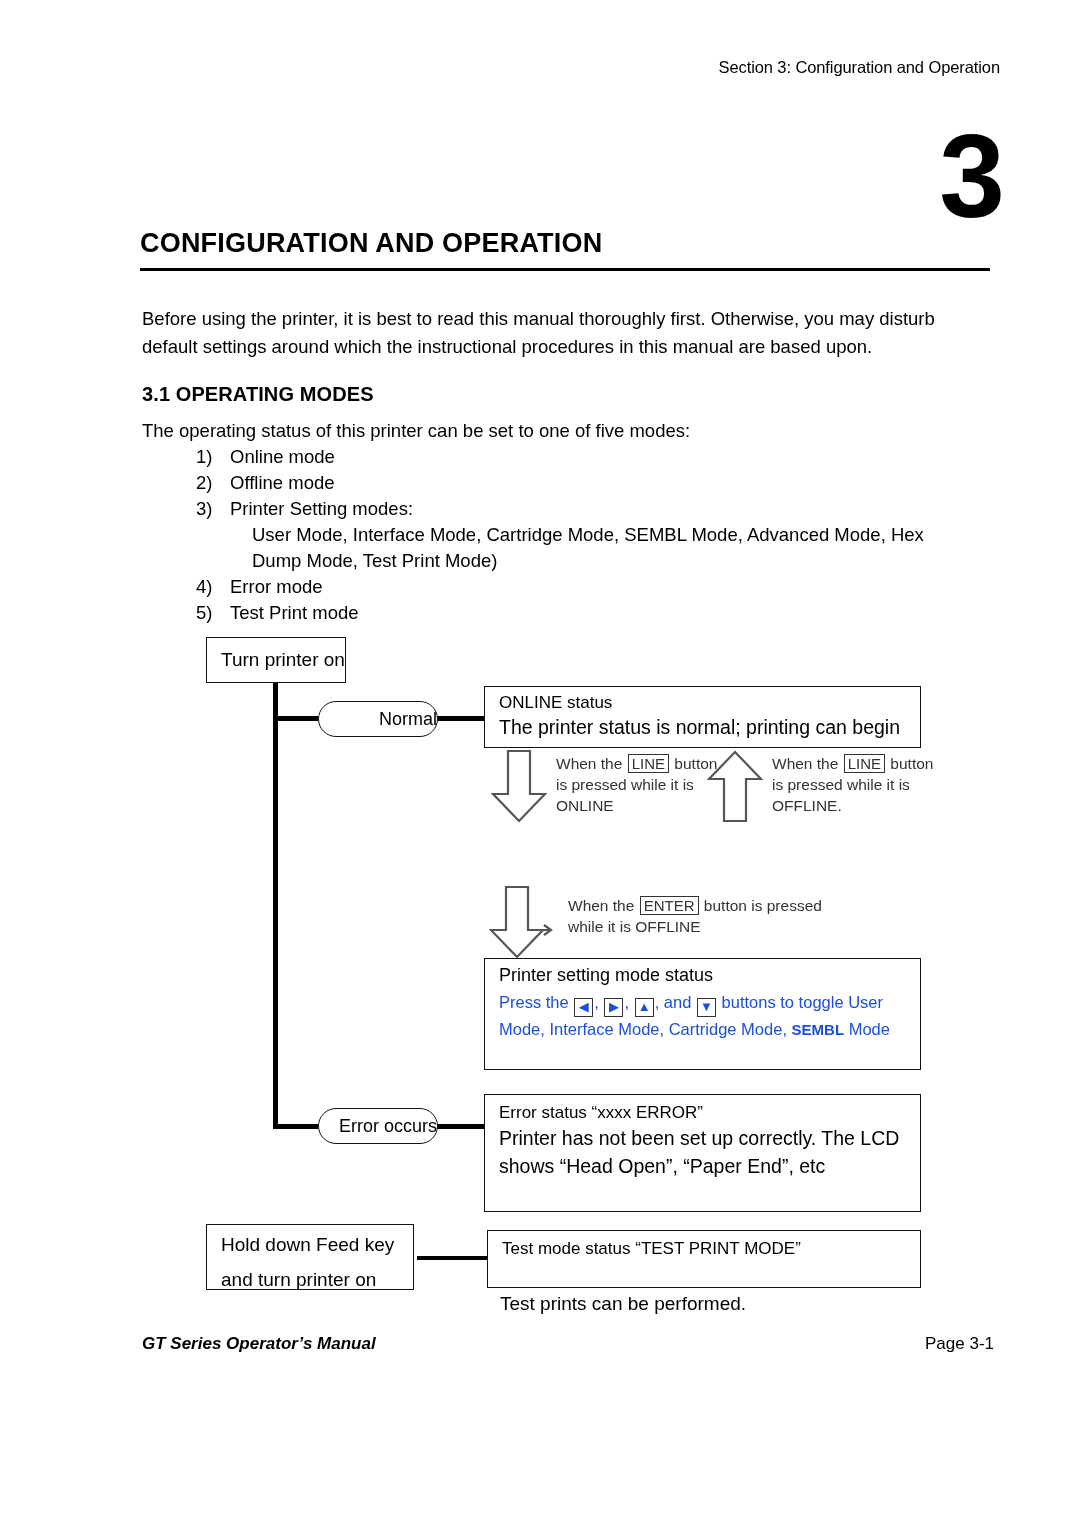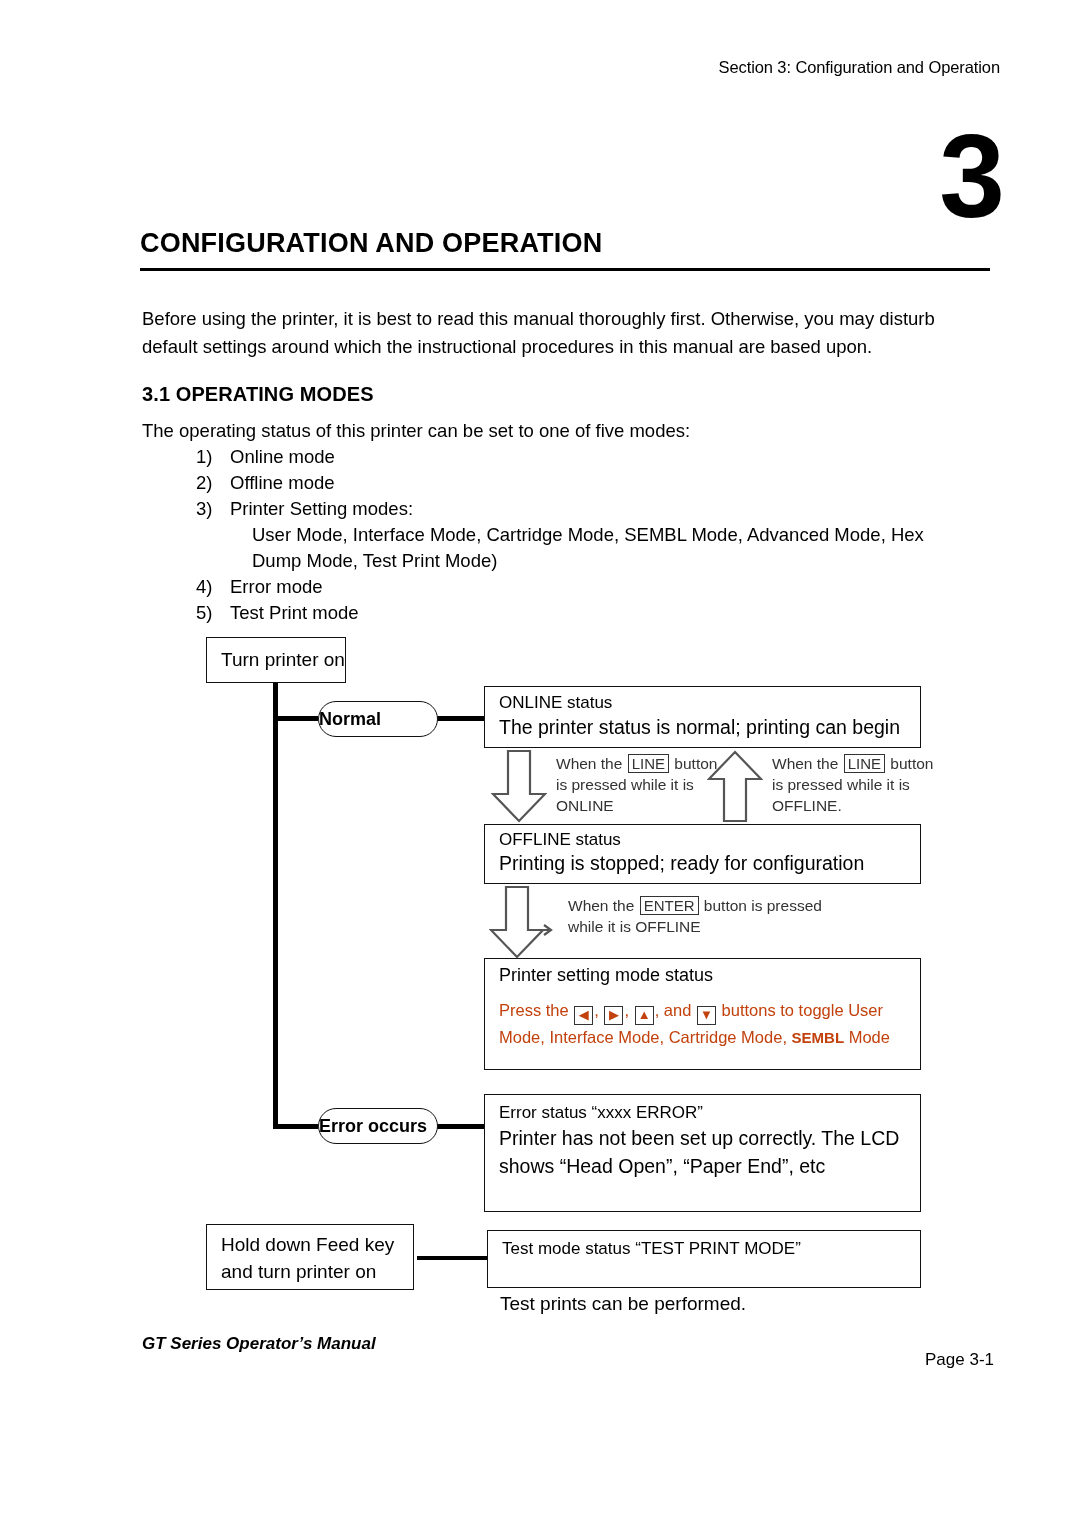"Normal" .pill { font-weight: bold -> none; justify-content: flex-start -> flex-end }
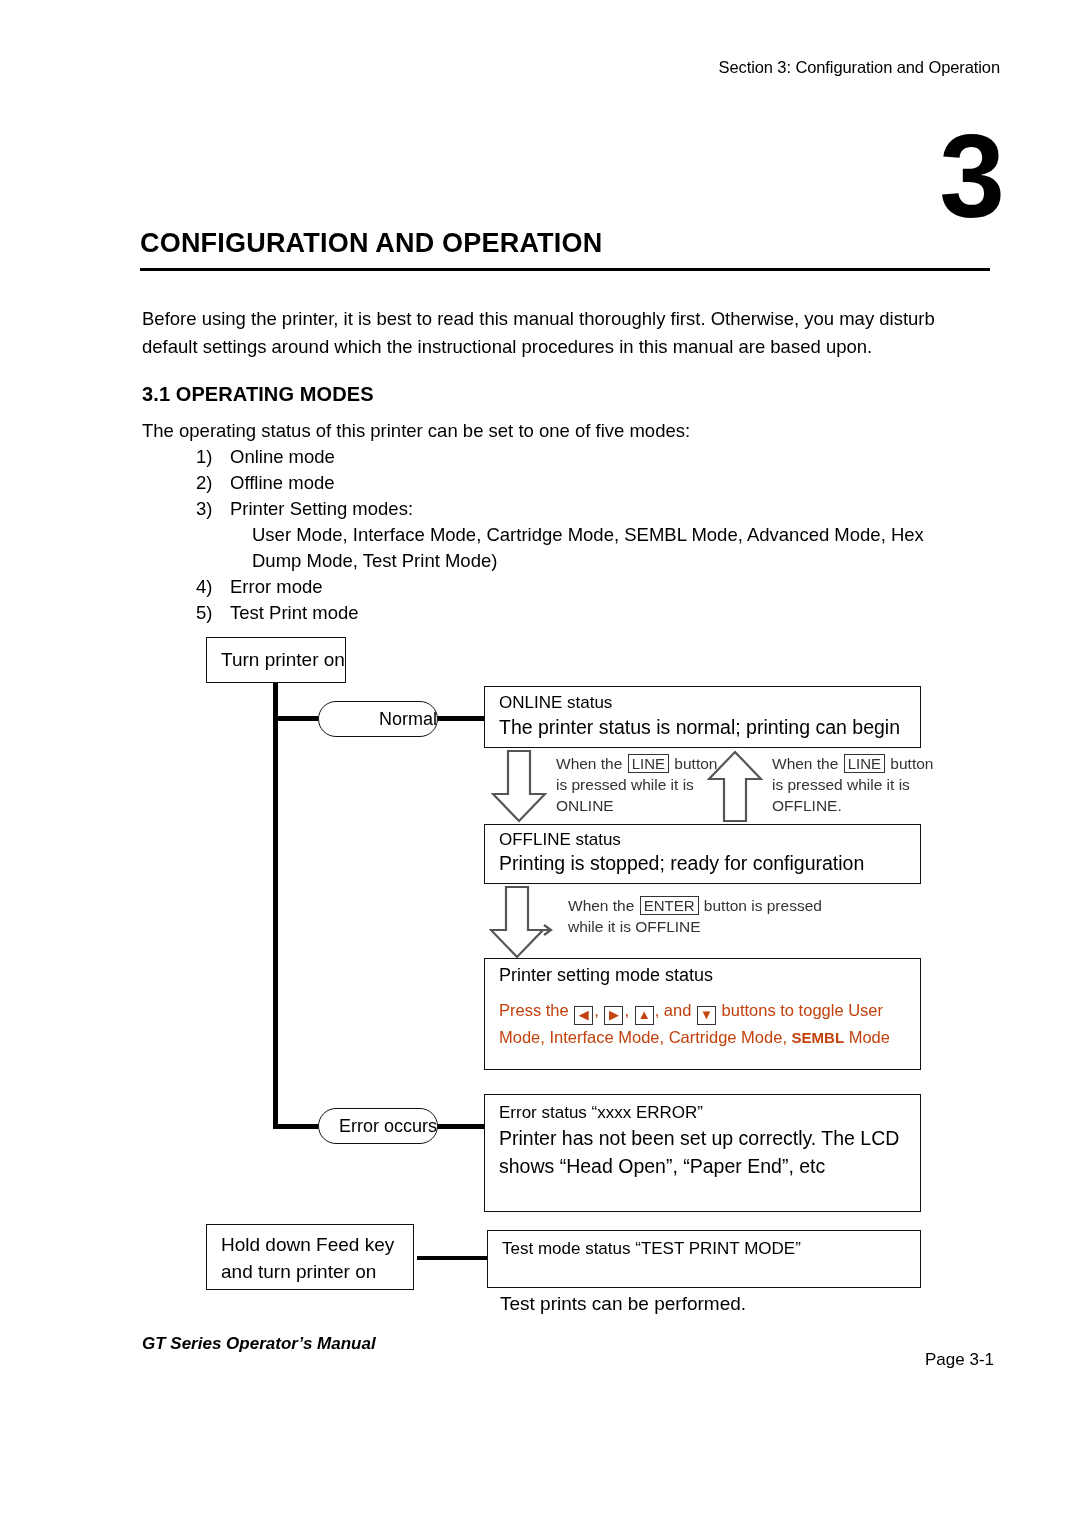"OFFLINE status" div.fbox { html: <div> <span>OFFLINE status</span> <span>Printing is stopped; ready for configuration</span> </div> -> none }
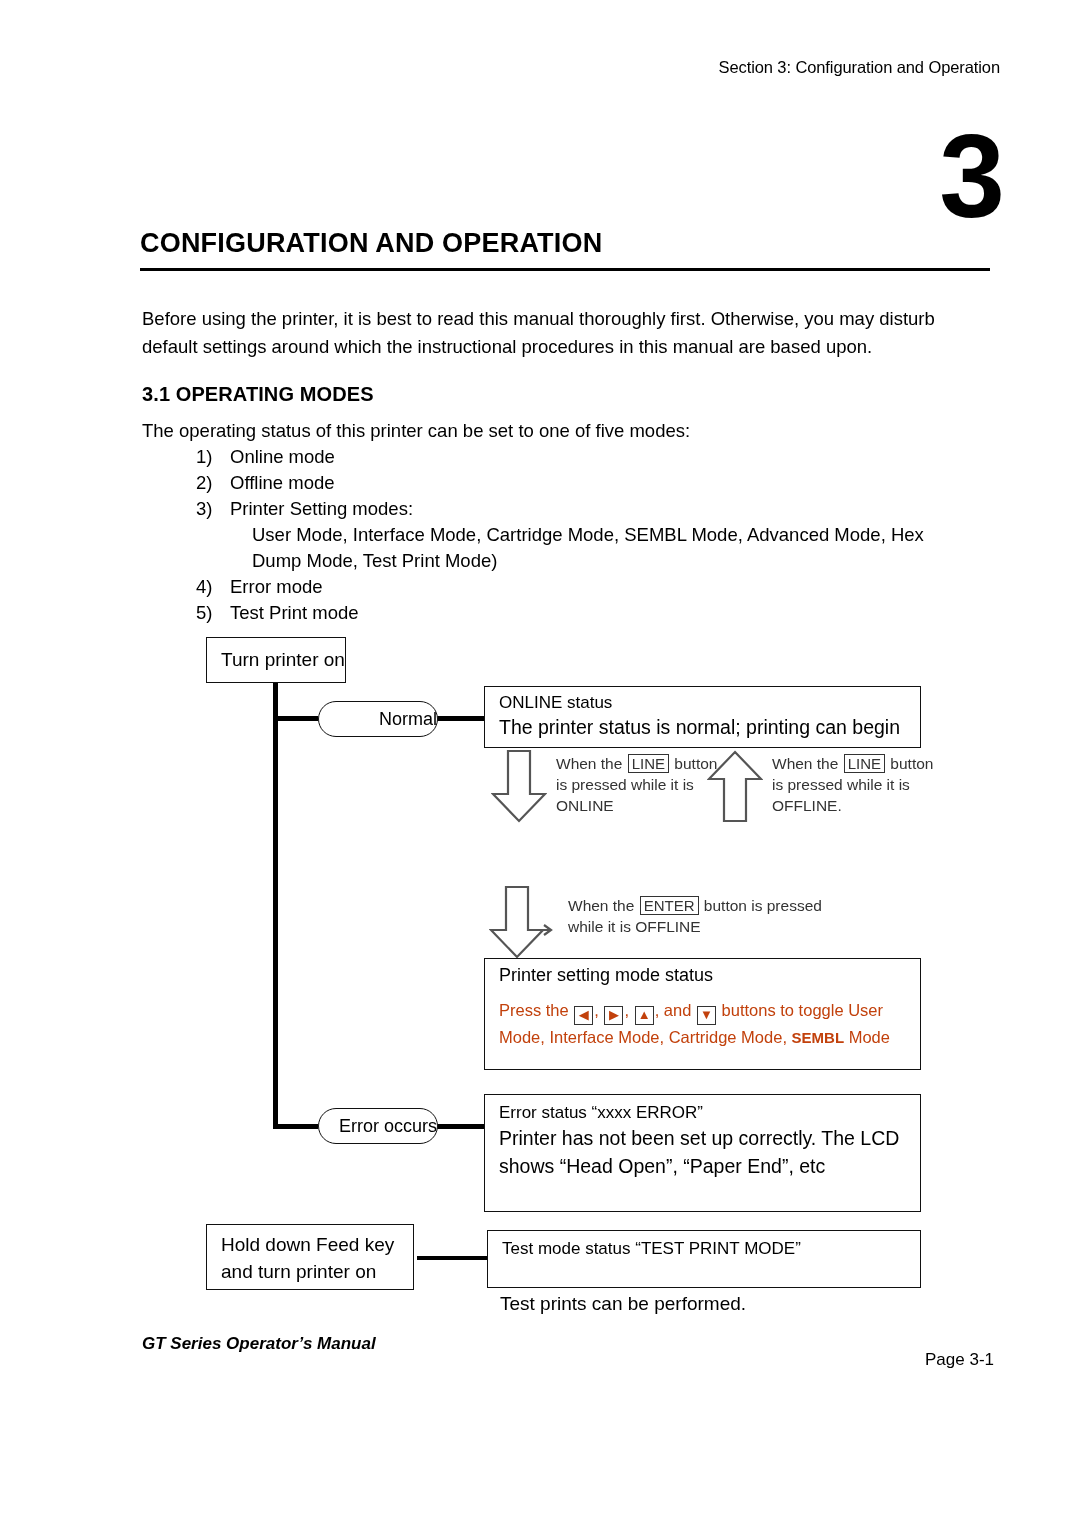"Press the ◀ , ▶" div { color: #c2410c -> #1d4ed8; margin-top: 8px -> none }
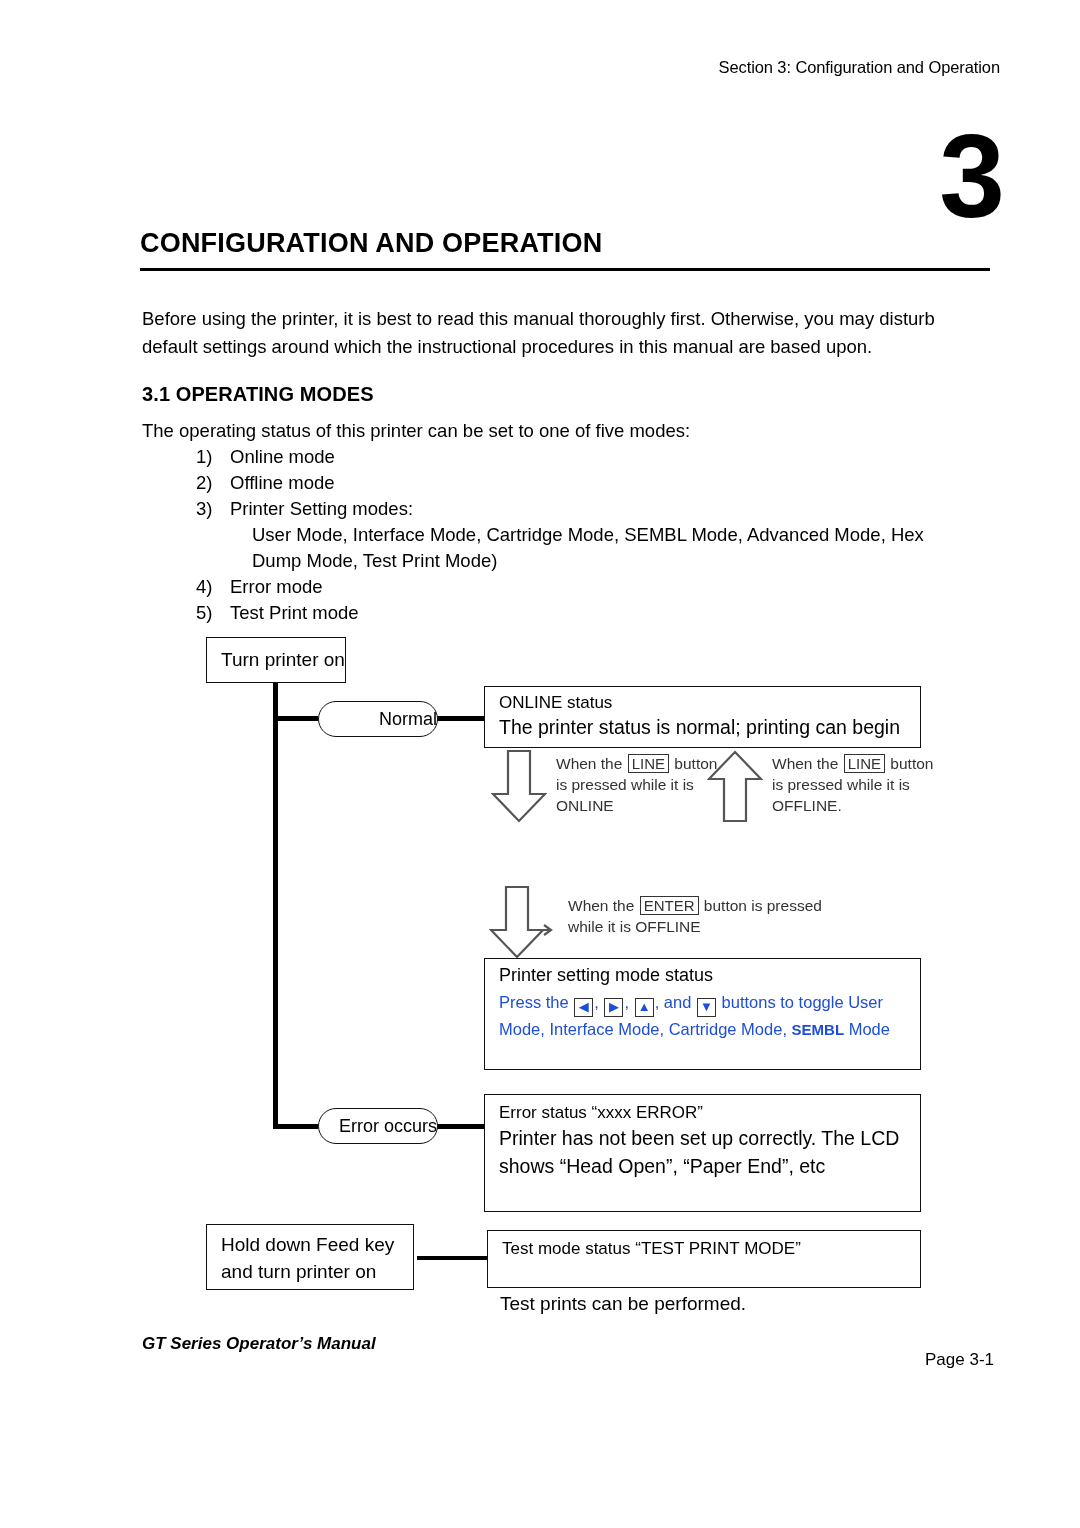"and turn printer on" span.txt { top: 33px -> 41px }
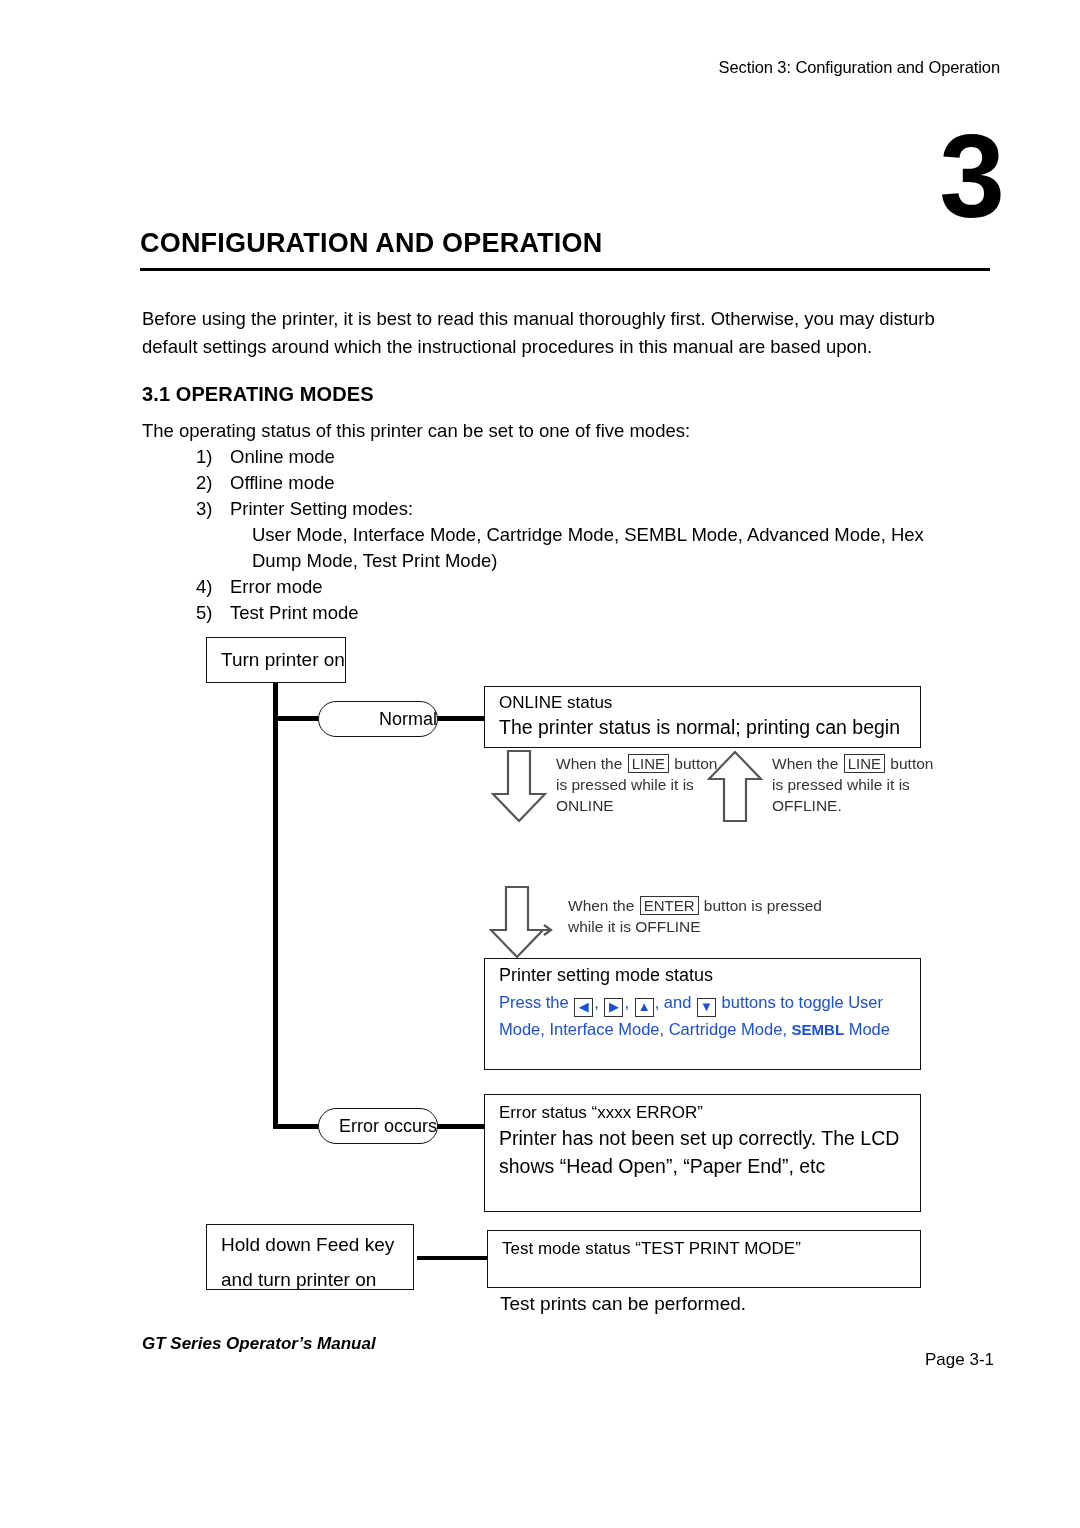"Page 3-1" #footer-right { margin-top: 16px -> none }
